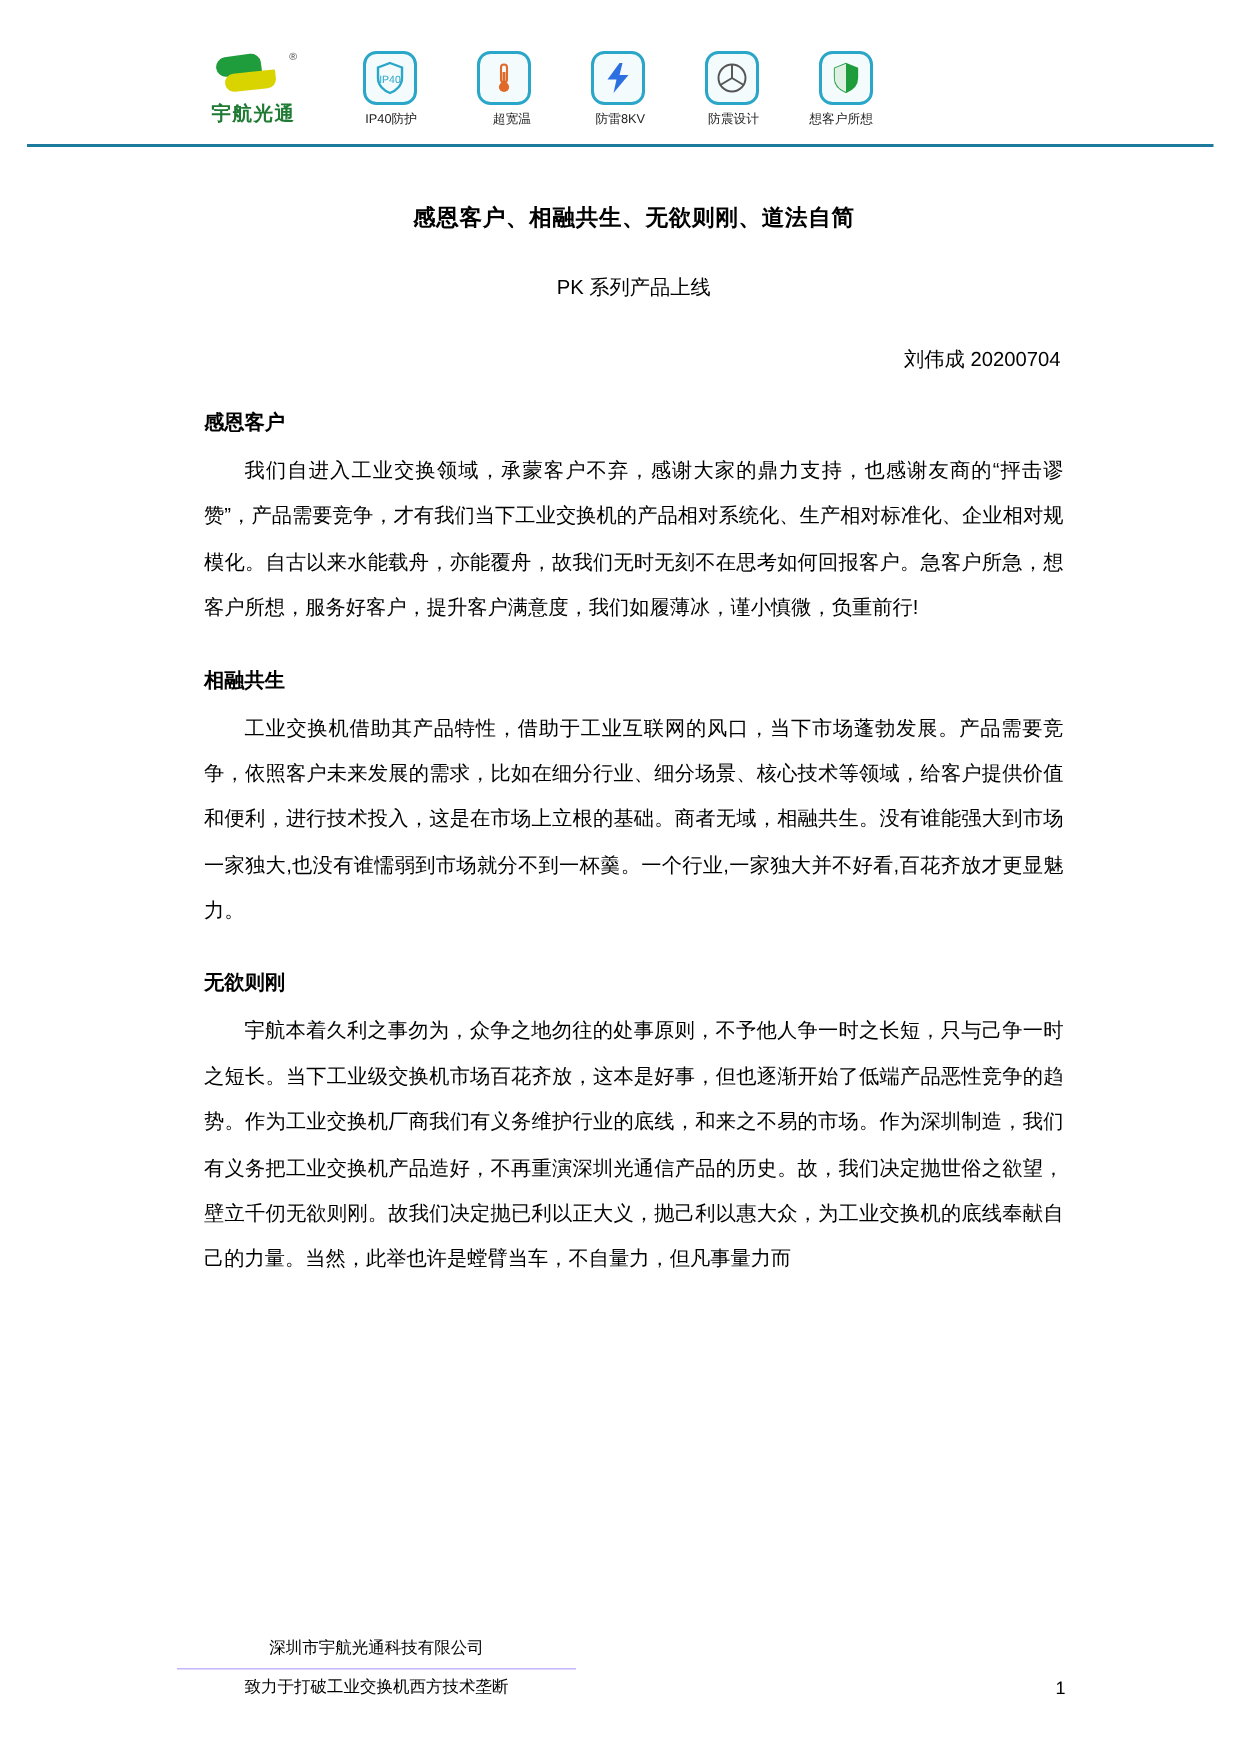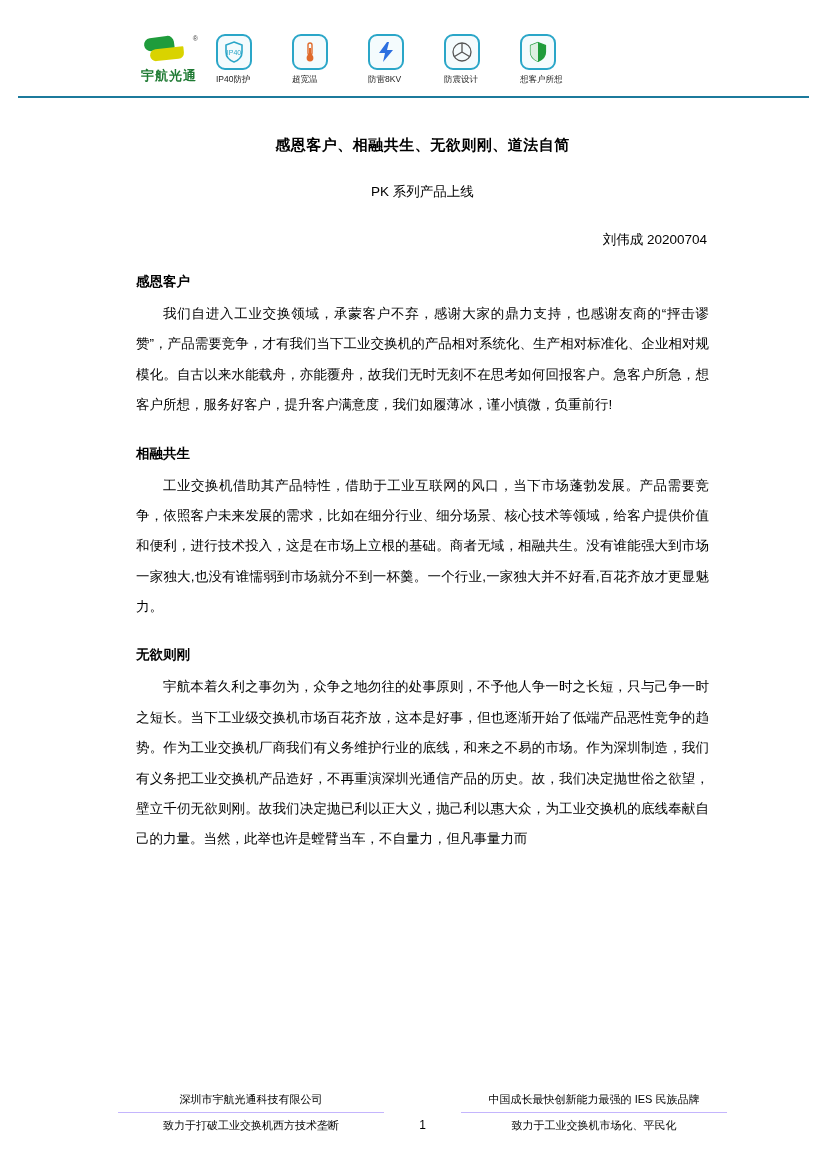"IP40防护" .feature { align-items: flex-start -> flex-end }
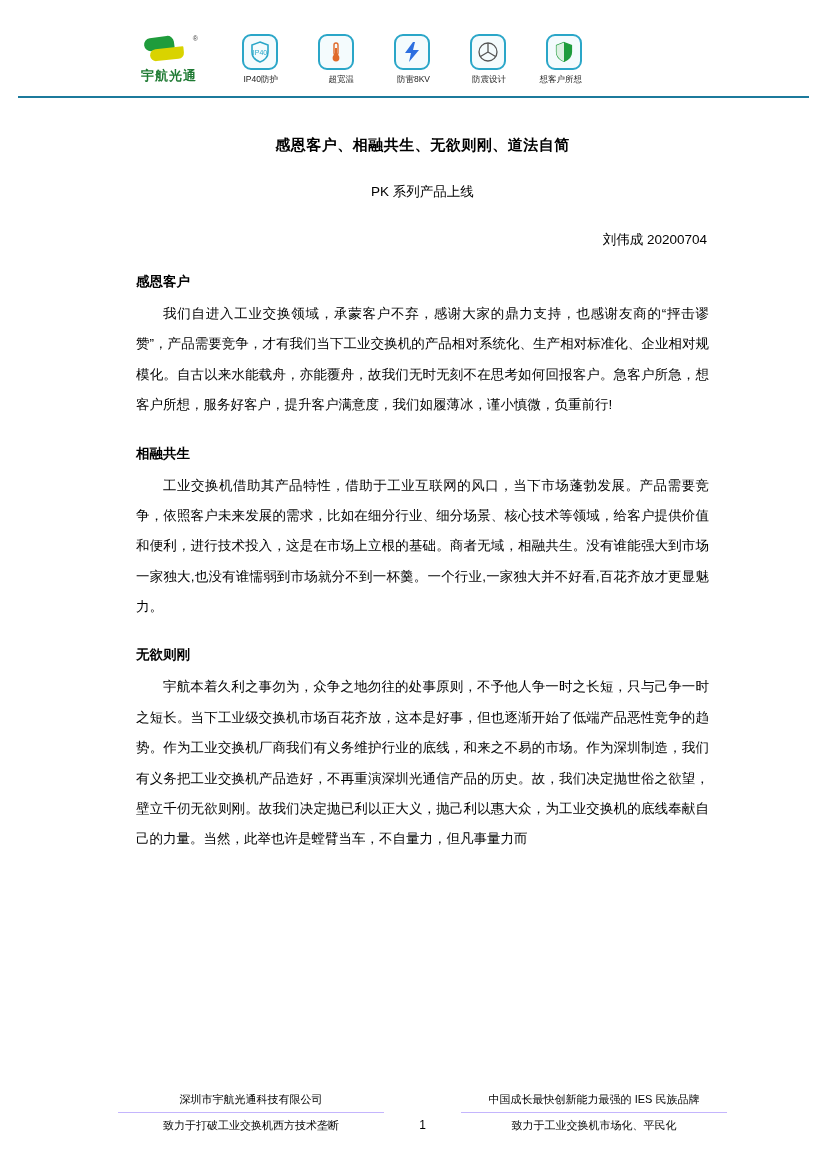"中国成长最快创新能力最强的 IES 民族品牌" div.footer-col { html: <div> <div>中国成长最快创新能力最强的 IES 民族品牌</div> <div>致力于工业交换机市场化、平民化</div> </div> -> none }
